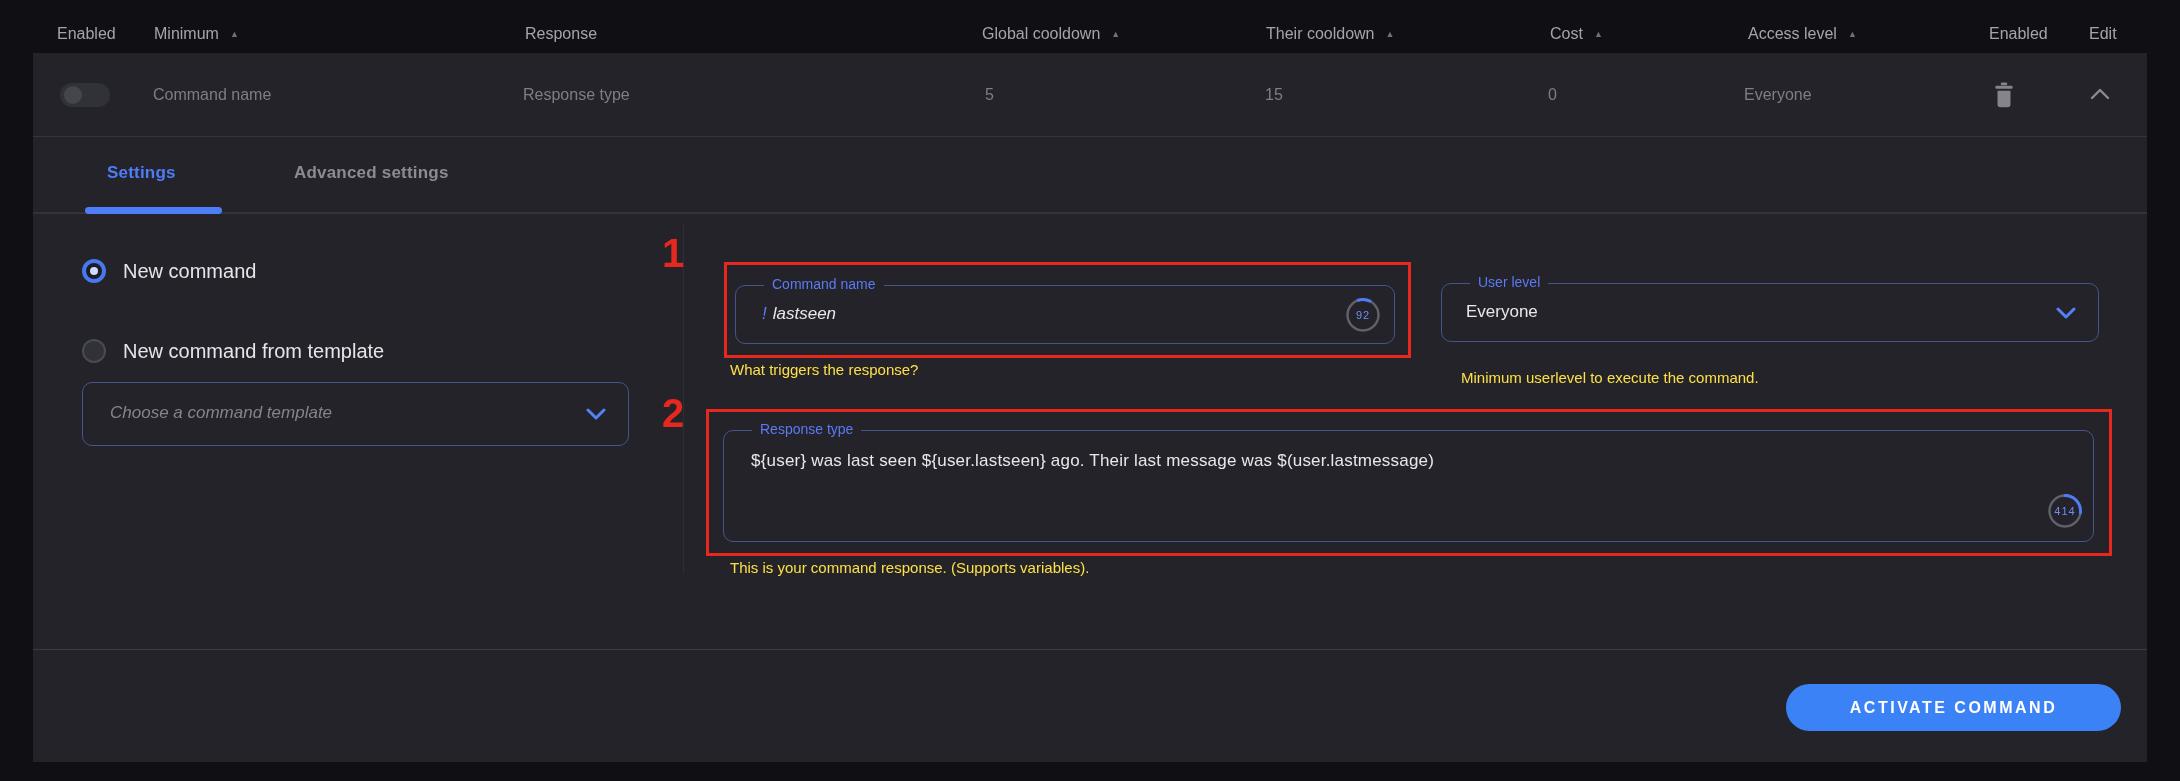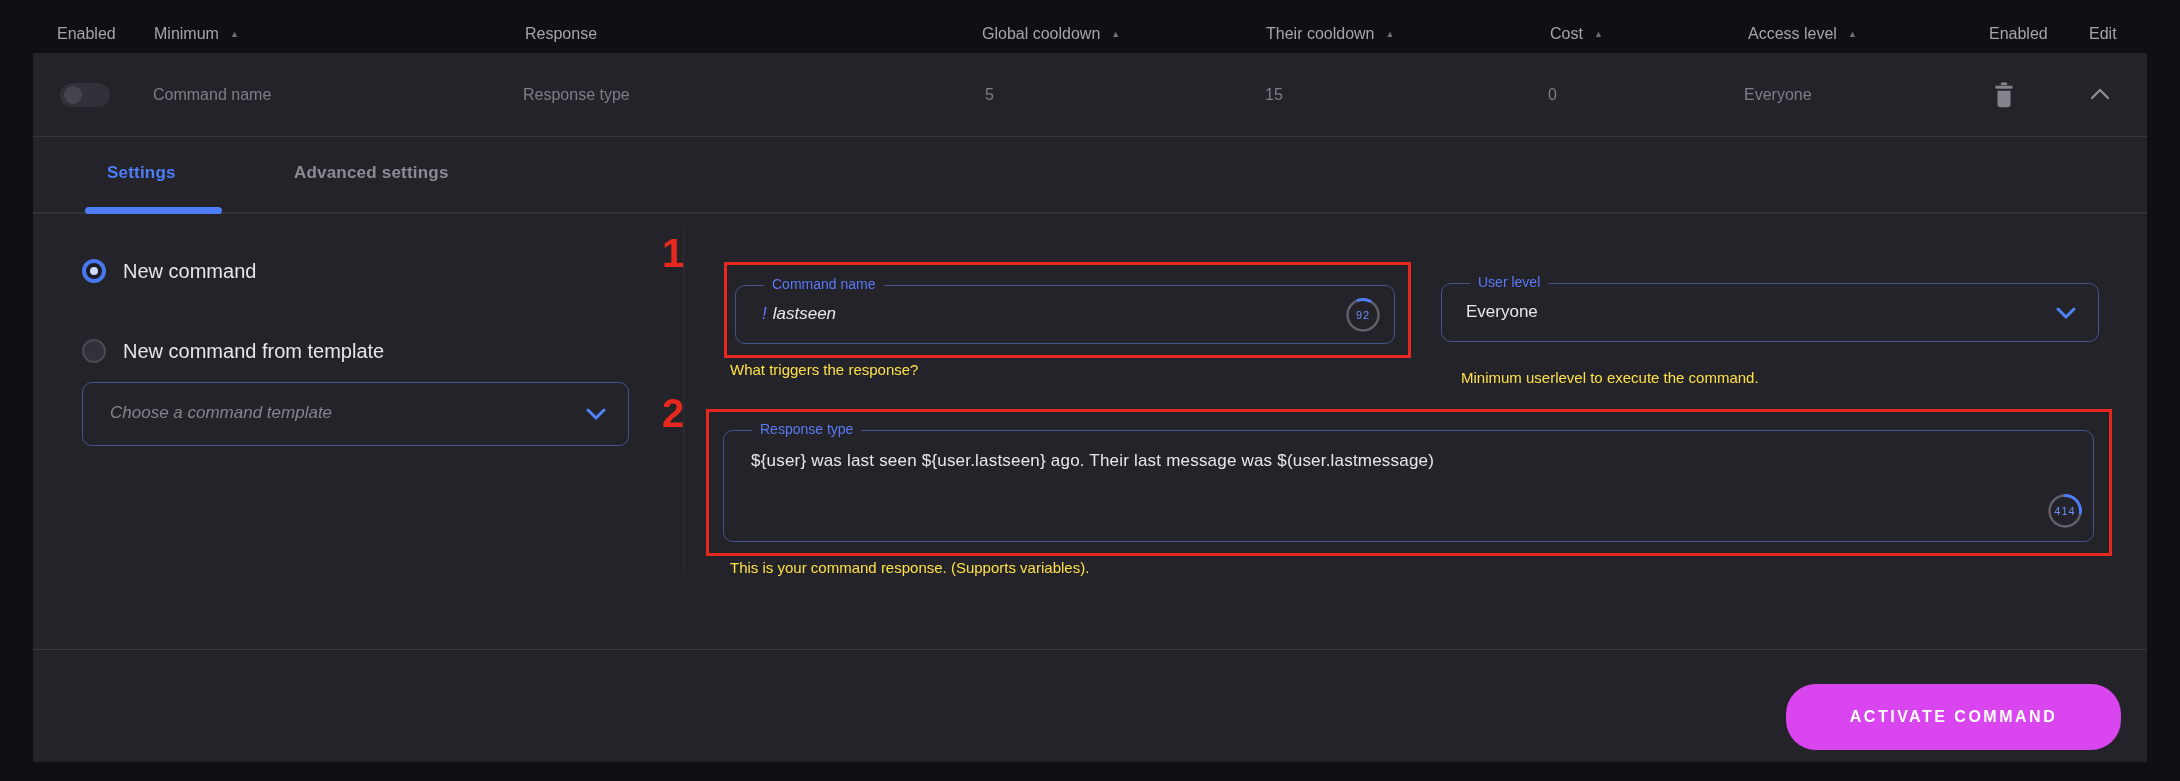"ACTIVATE COMMAND" .activate-btn { background: #d946ef -> #3b82f6; height: 66px -> 47px }
